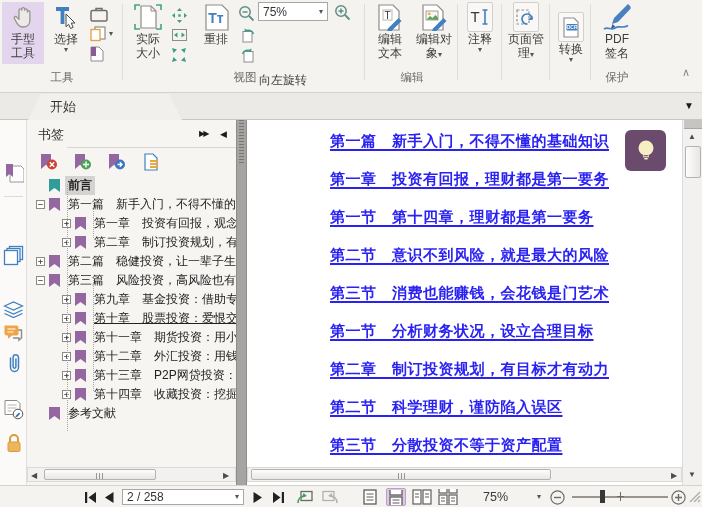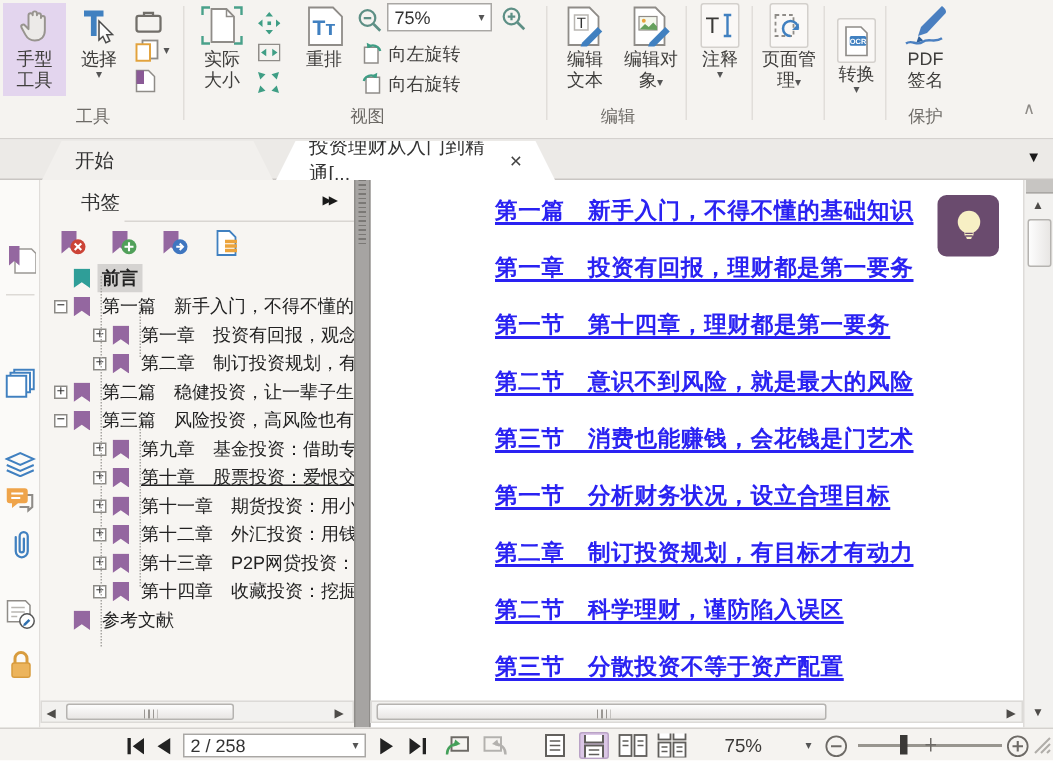"向左旋转" .rotlabel { margin-top: none -> 44px }
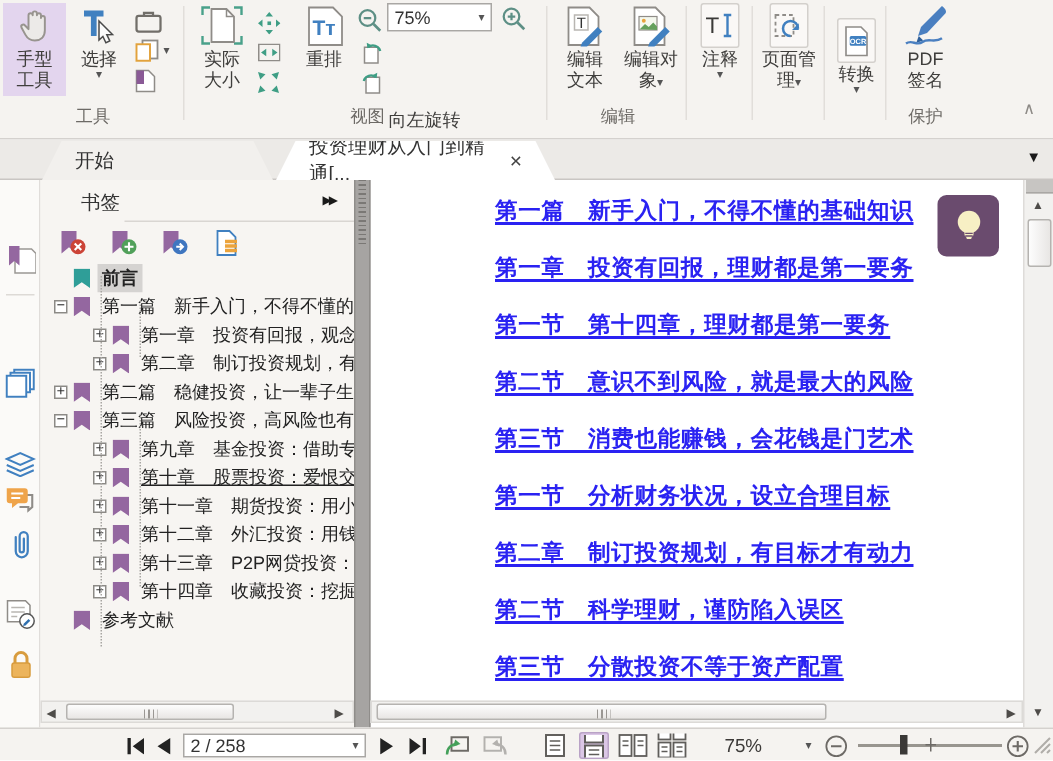"投资理财从入门到精通[..." div.tab { html: <div> <span>投资理财从入门到精通[...</span> <span>×</span> </div> -> none }
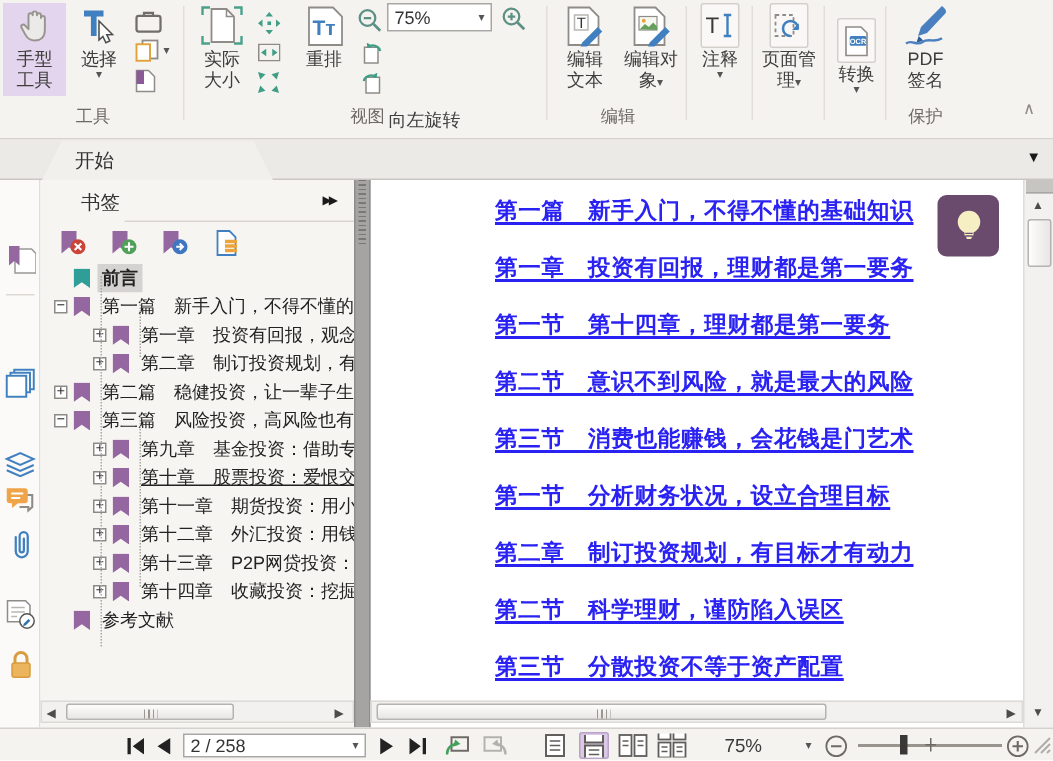"书签" #panel-header { left: 16px -> 0 }
